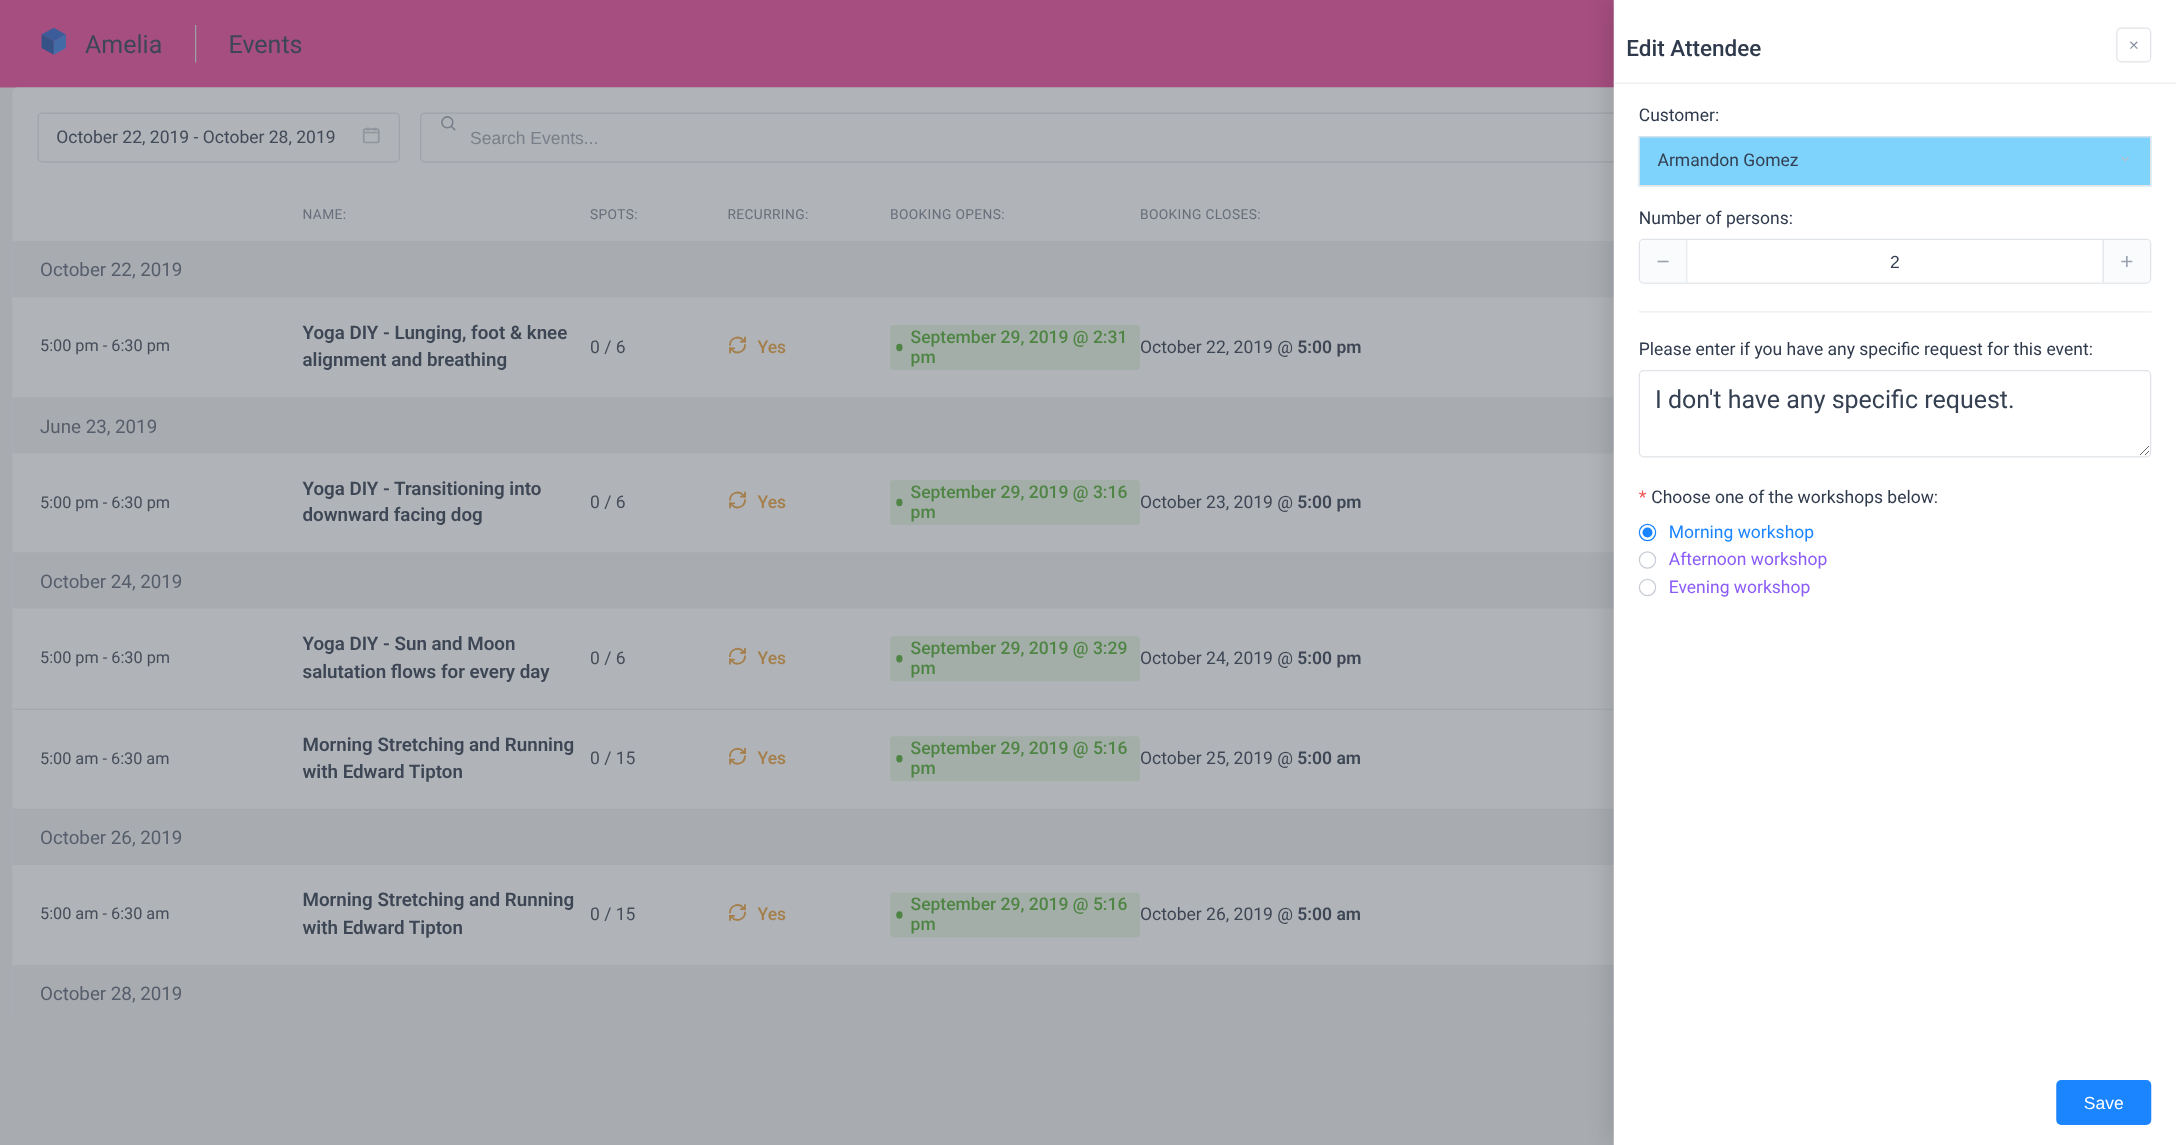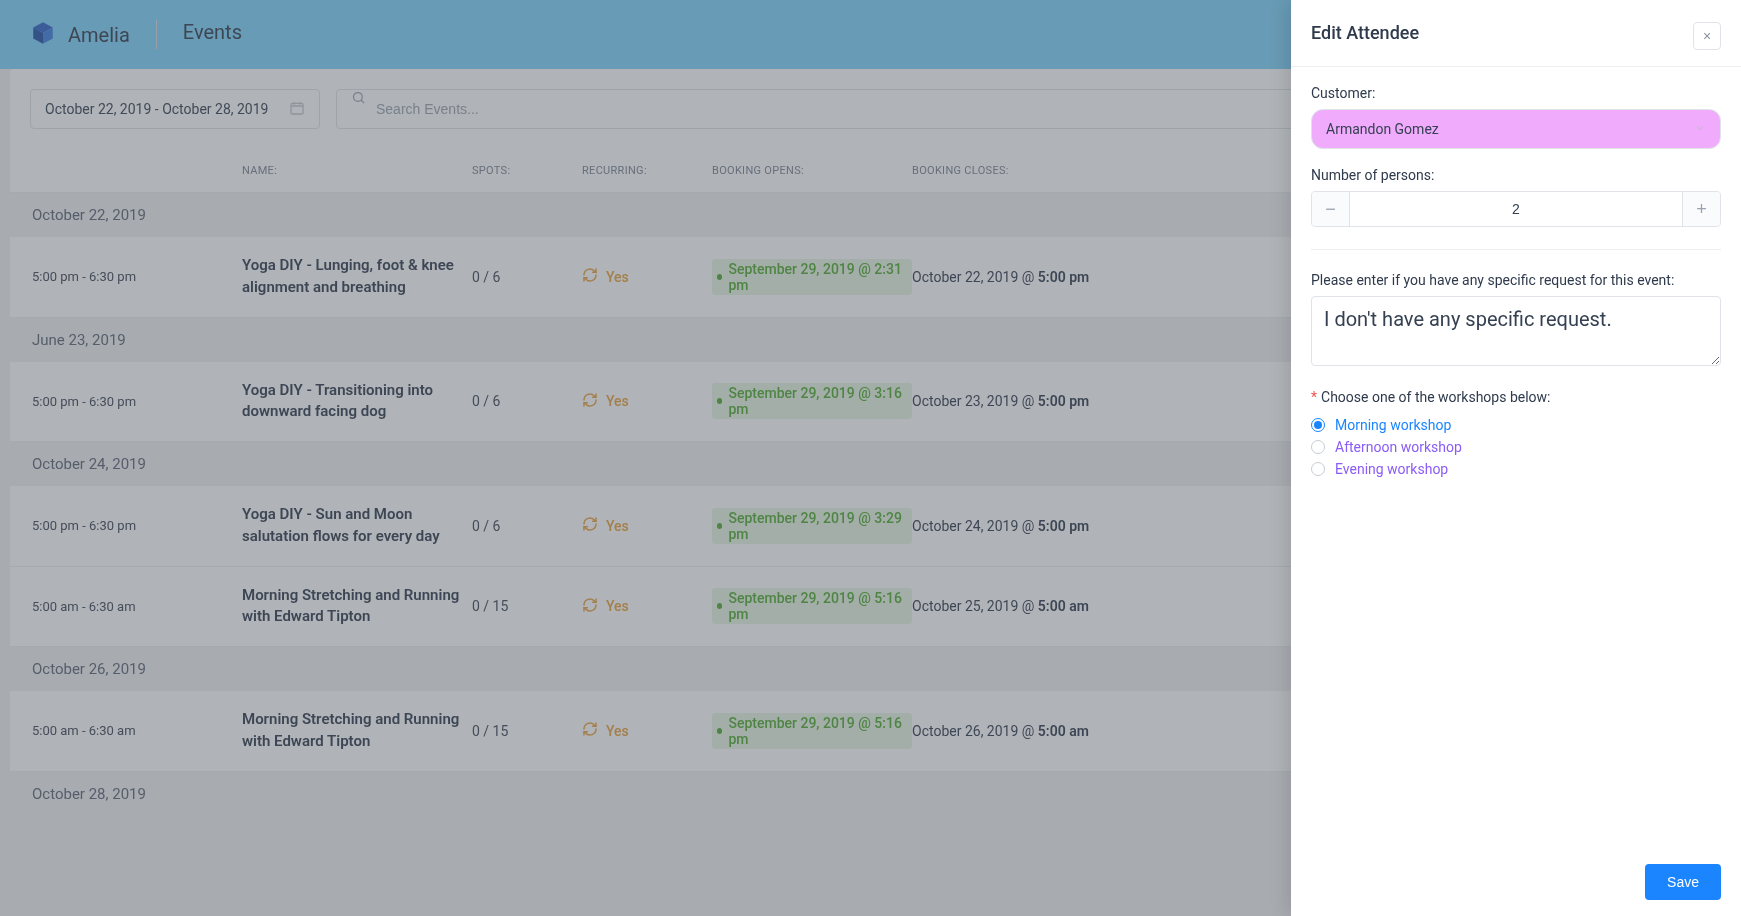"Amelia" .header { align-items: none -> center; background: #7dd3fc -> #ec4899 }
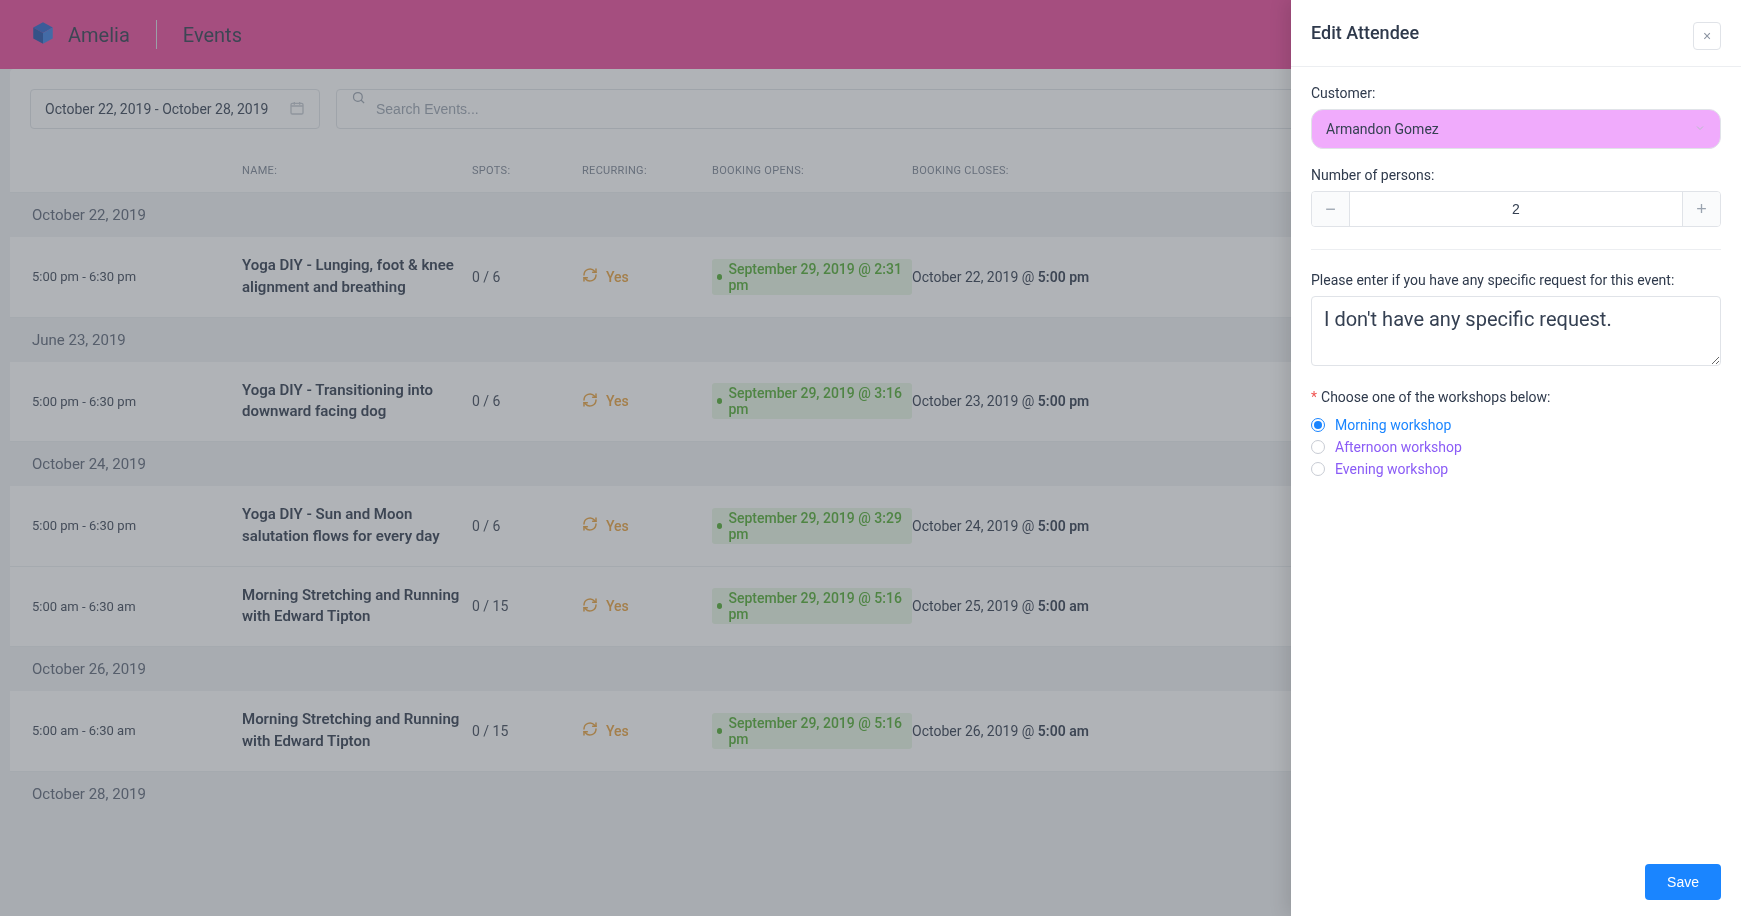"Edit Attendee" .drawer-head { align-items: flex-start -> flex-end; padding: 22px 20px 16px 20px -> 22px 20px 16px 10px }
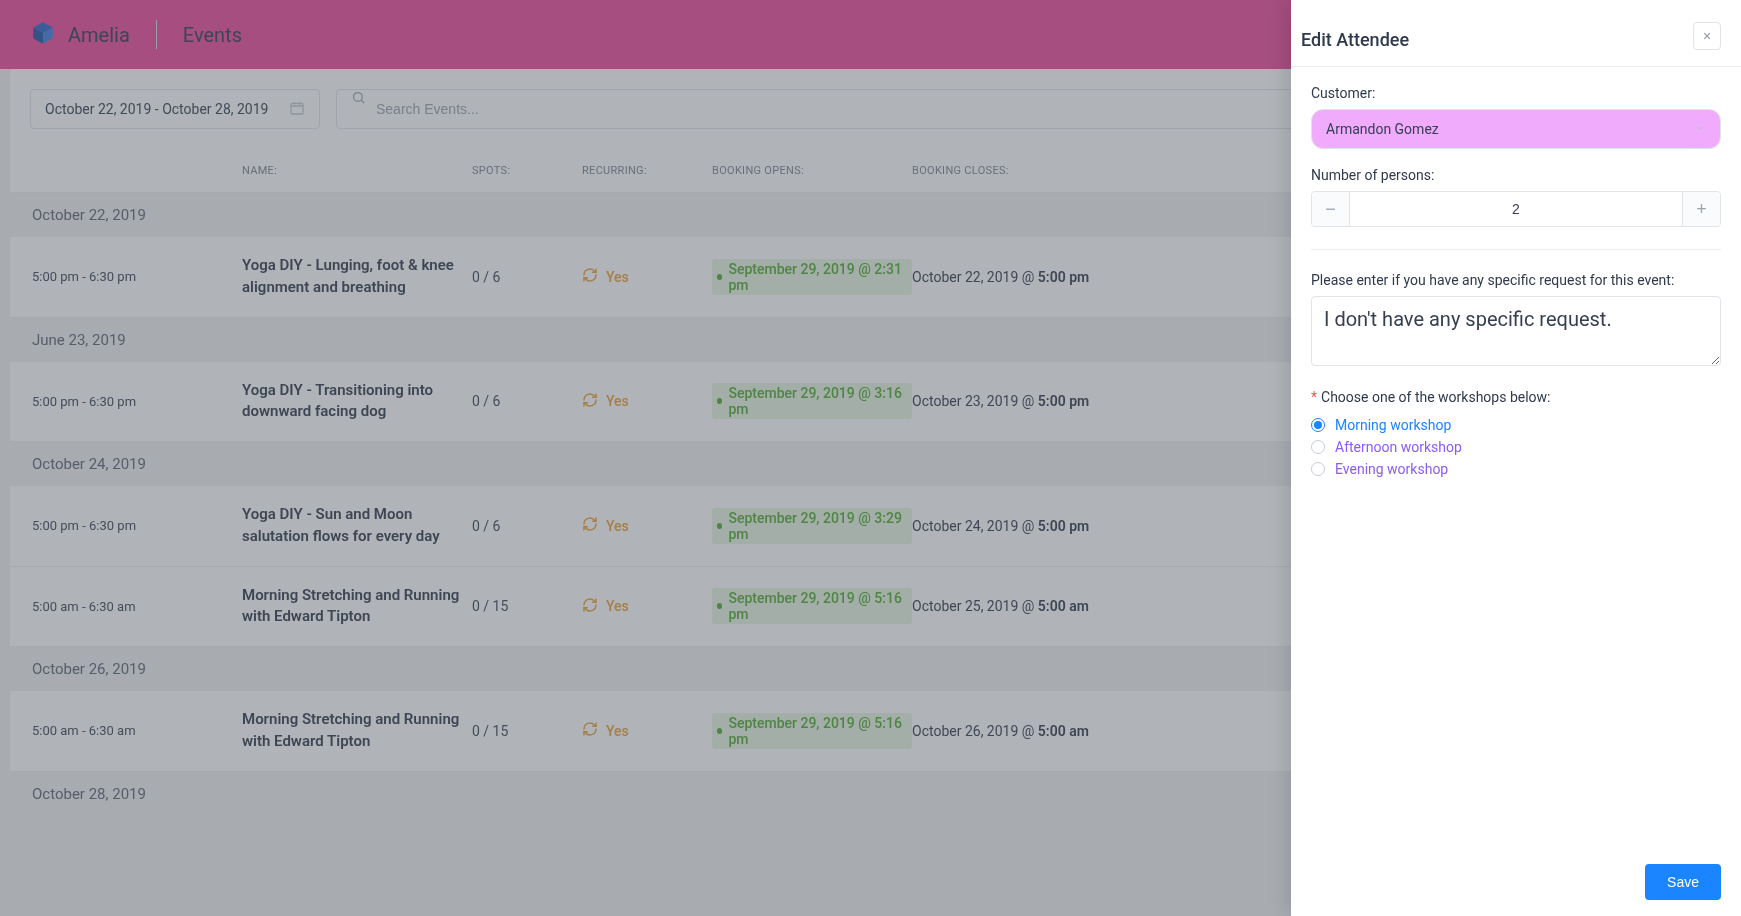"Armandon Gomez" .select { background: #f0abfc -> #7dd3fc; border-radius: 12px -> 0 }
